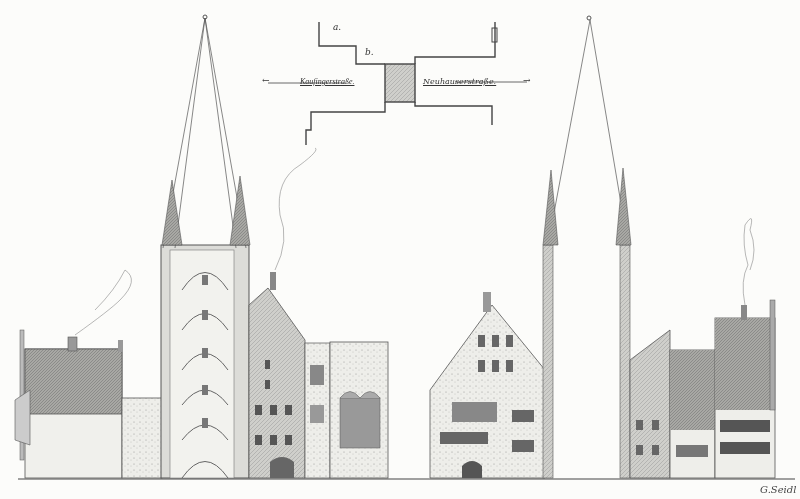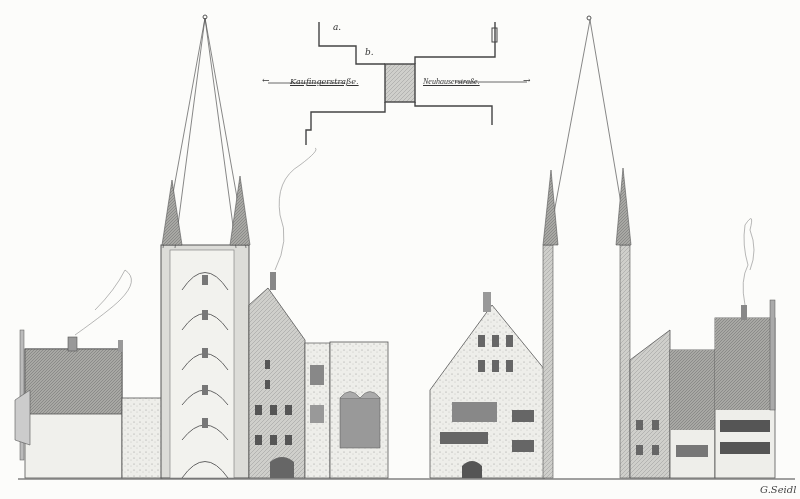"Kaufingerstraße." span.lbl { font-family: none -> Liberation Serif, serif; left: 290px -> 300px }
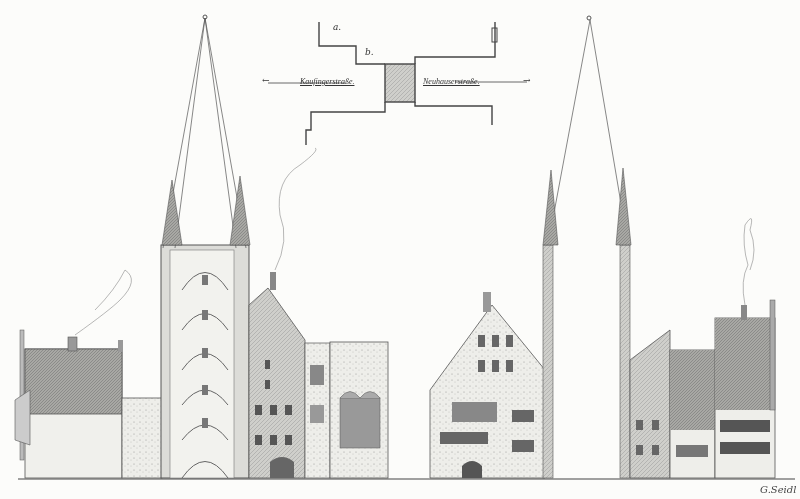"Neuhauserstraße." span.lbl { font-family: Liberation Serif, serif -> none }
